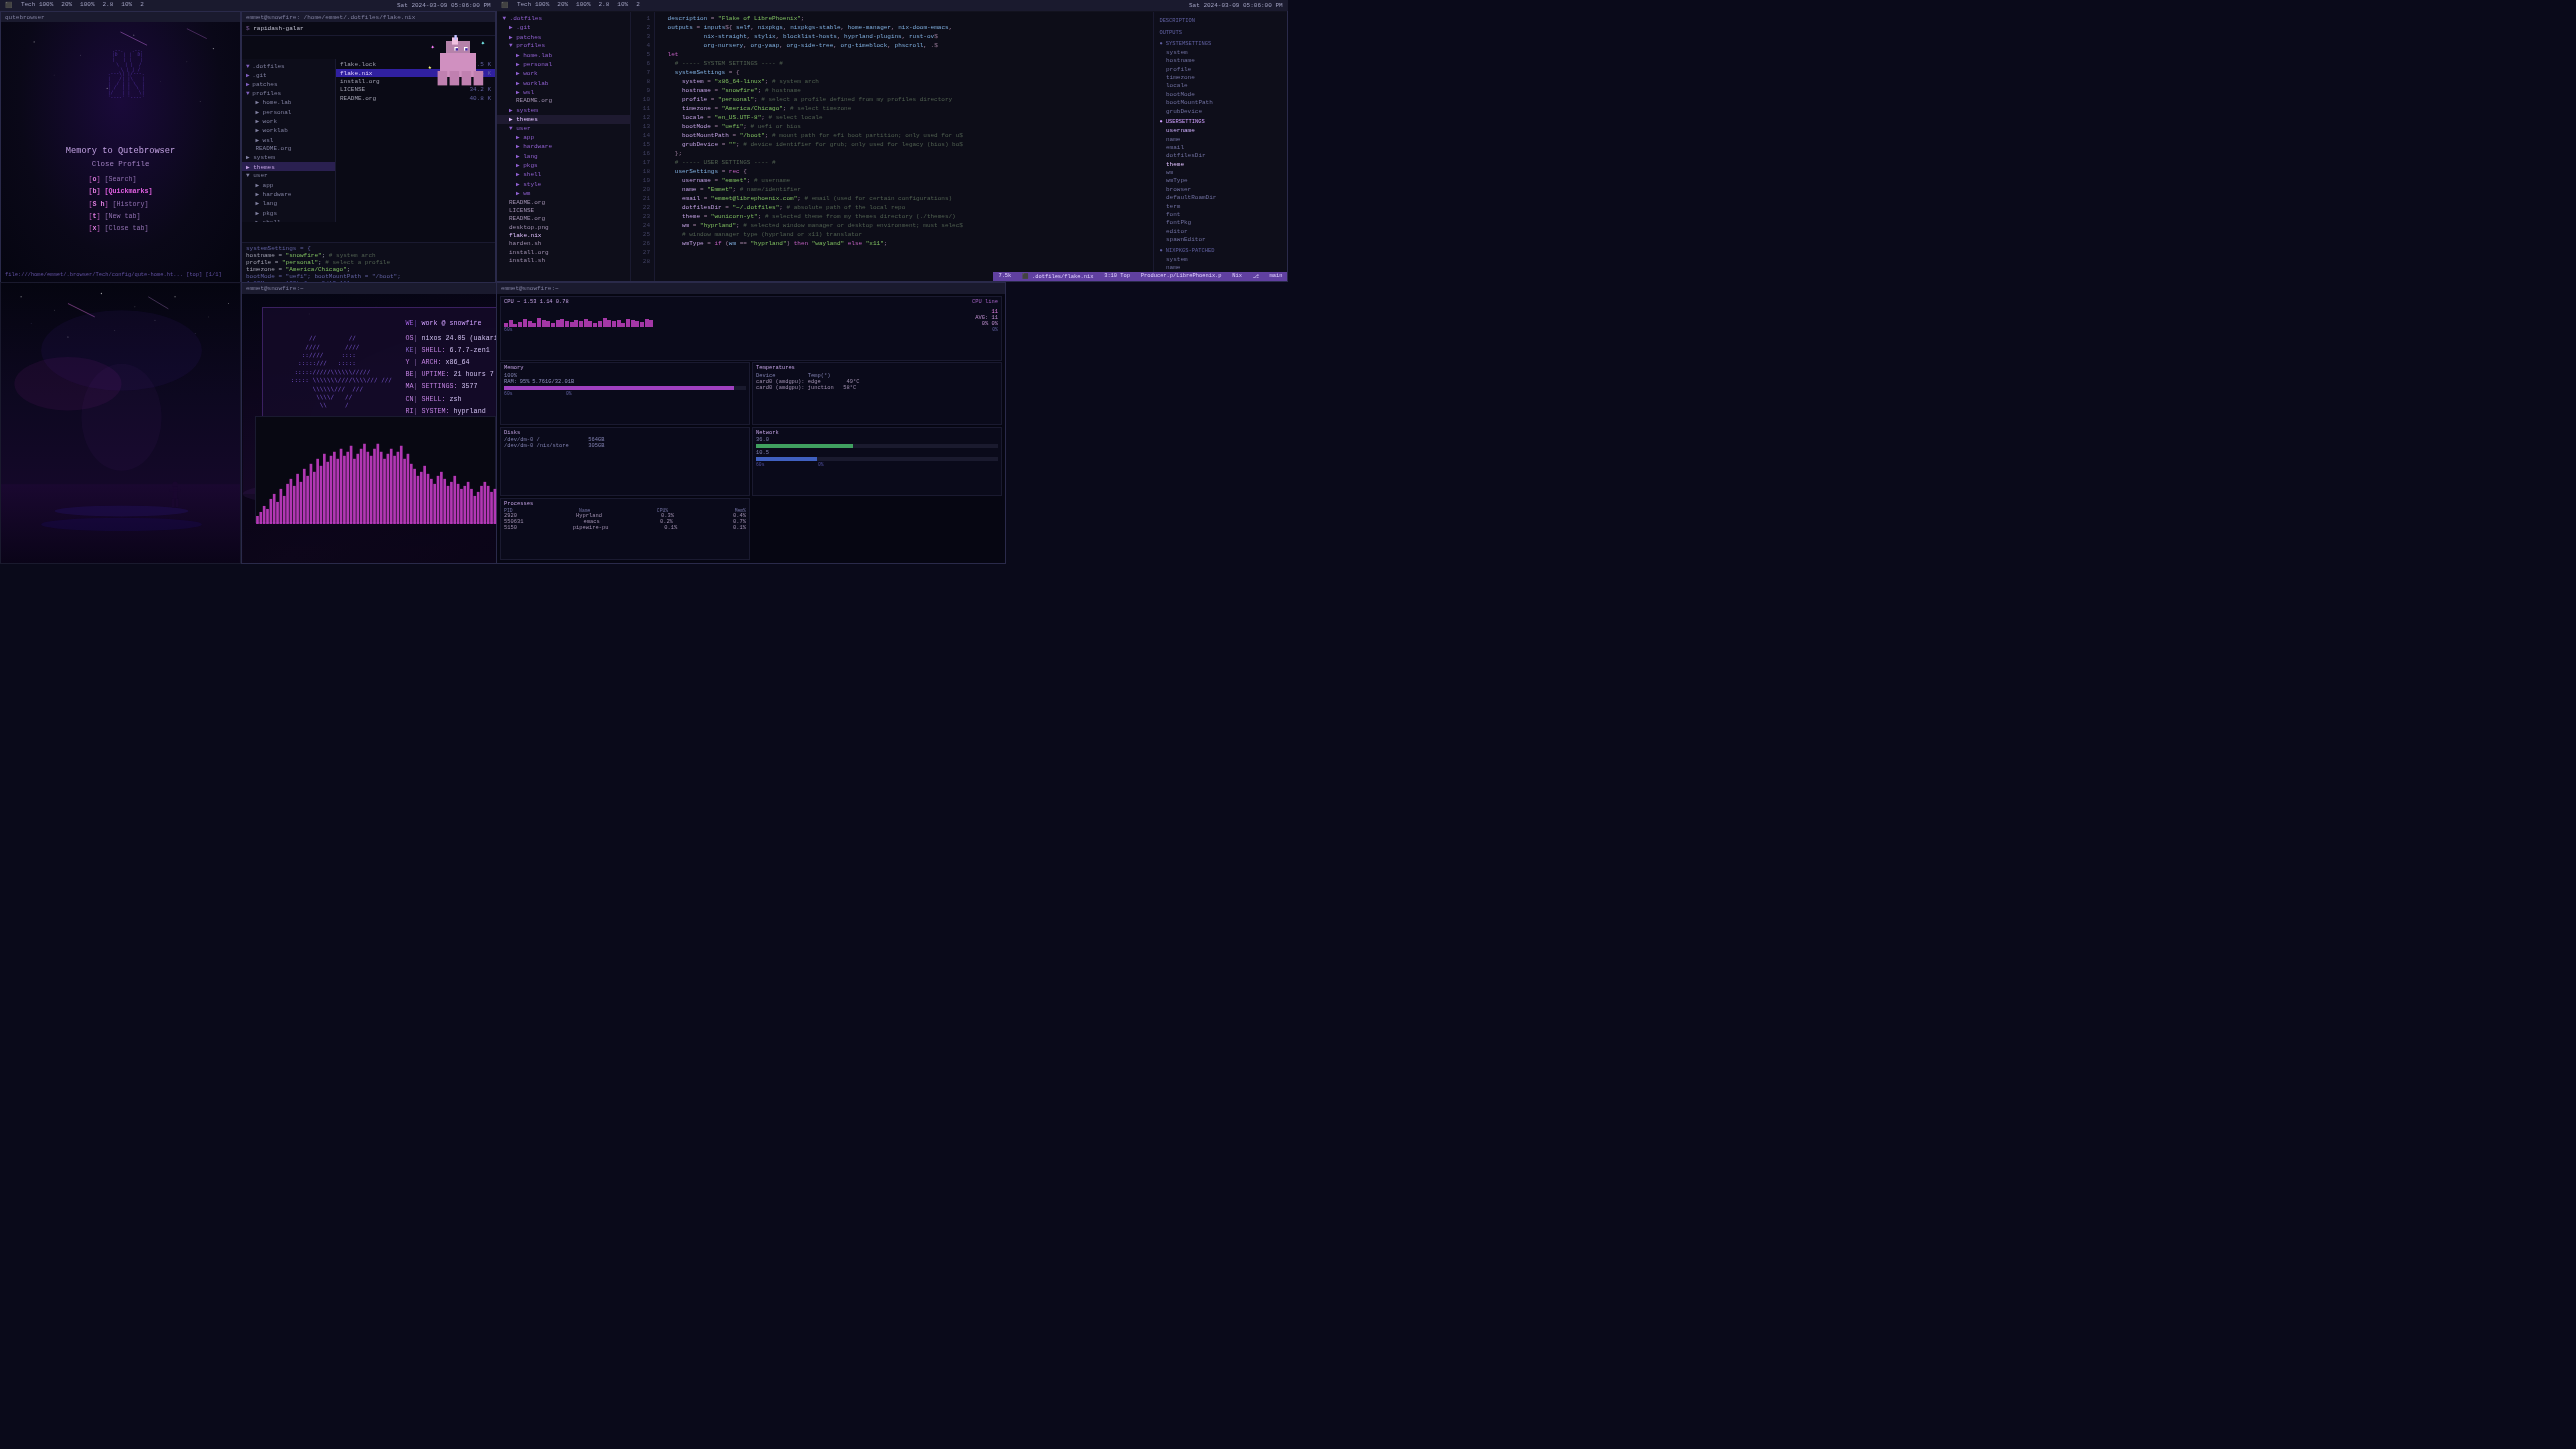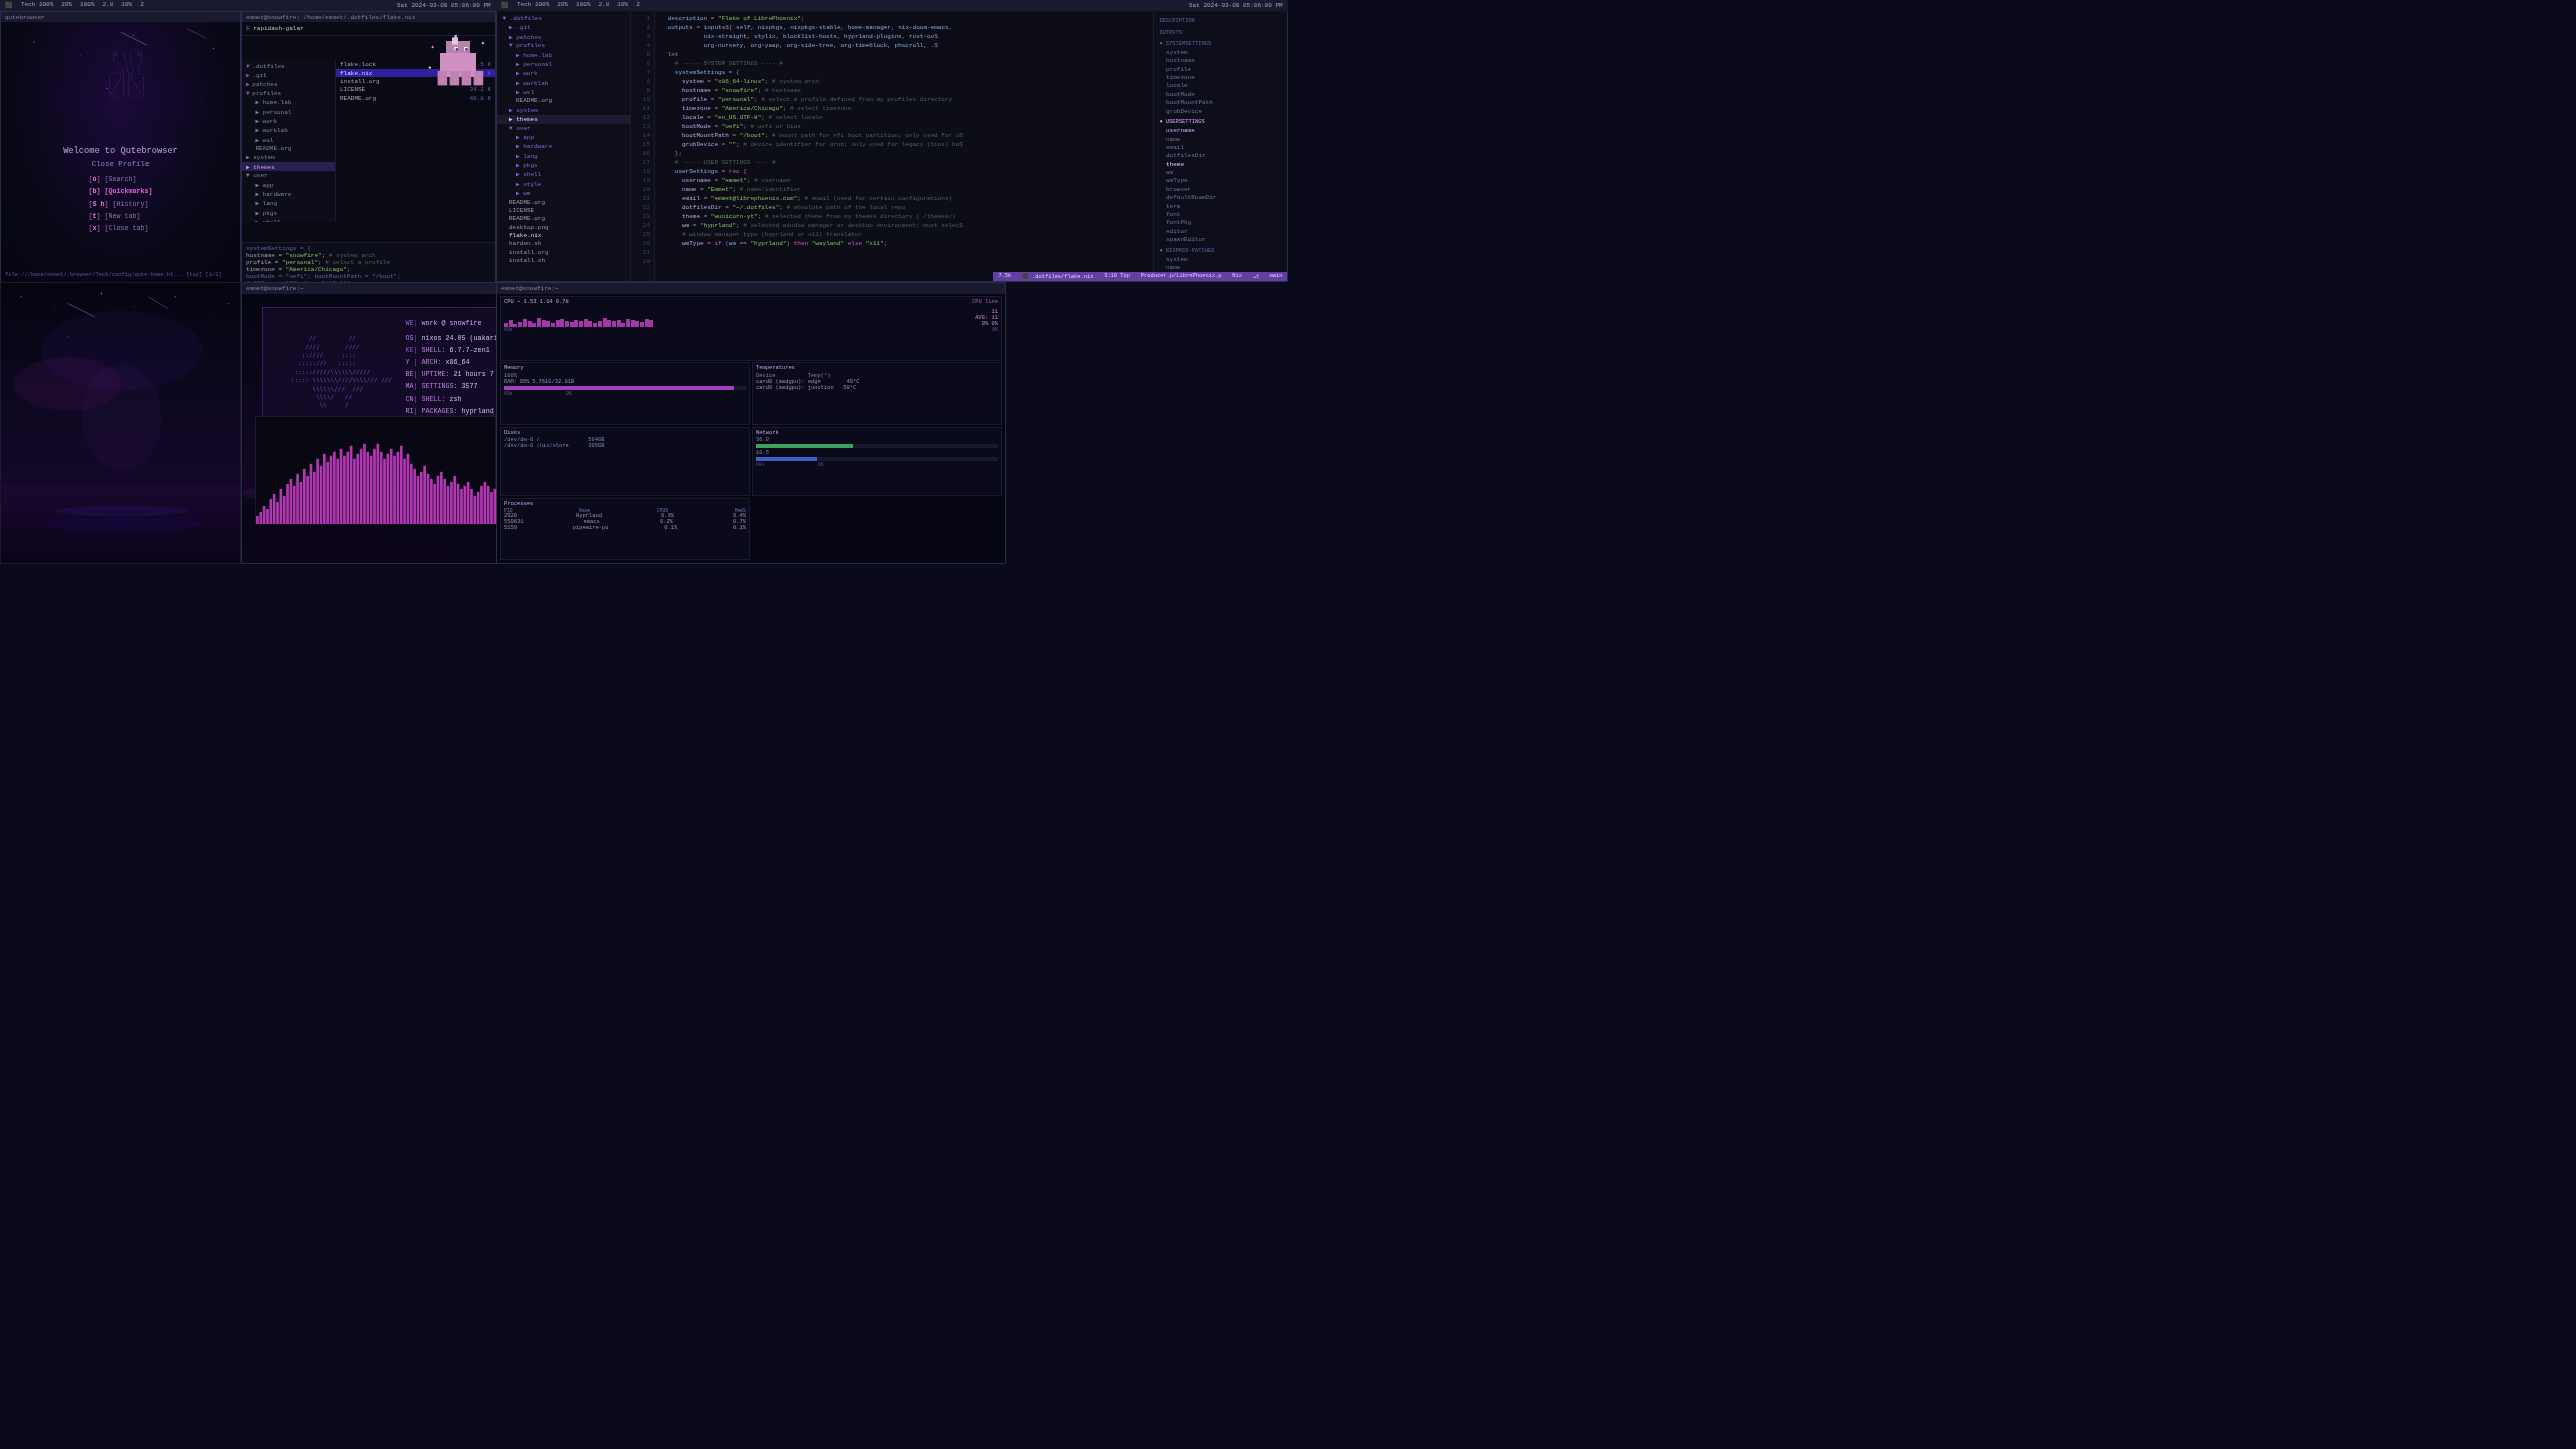"Welcome to Qutebrowser" div.qute-title { text: Welcome -> Memory }
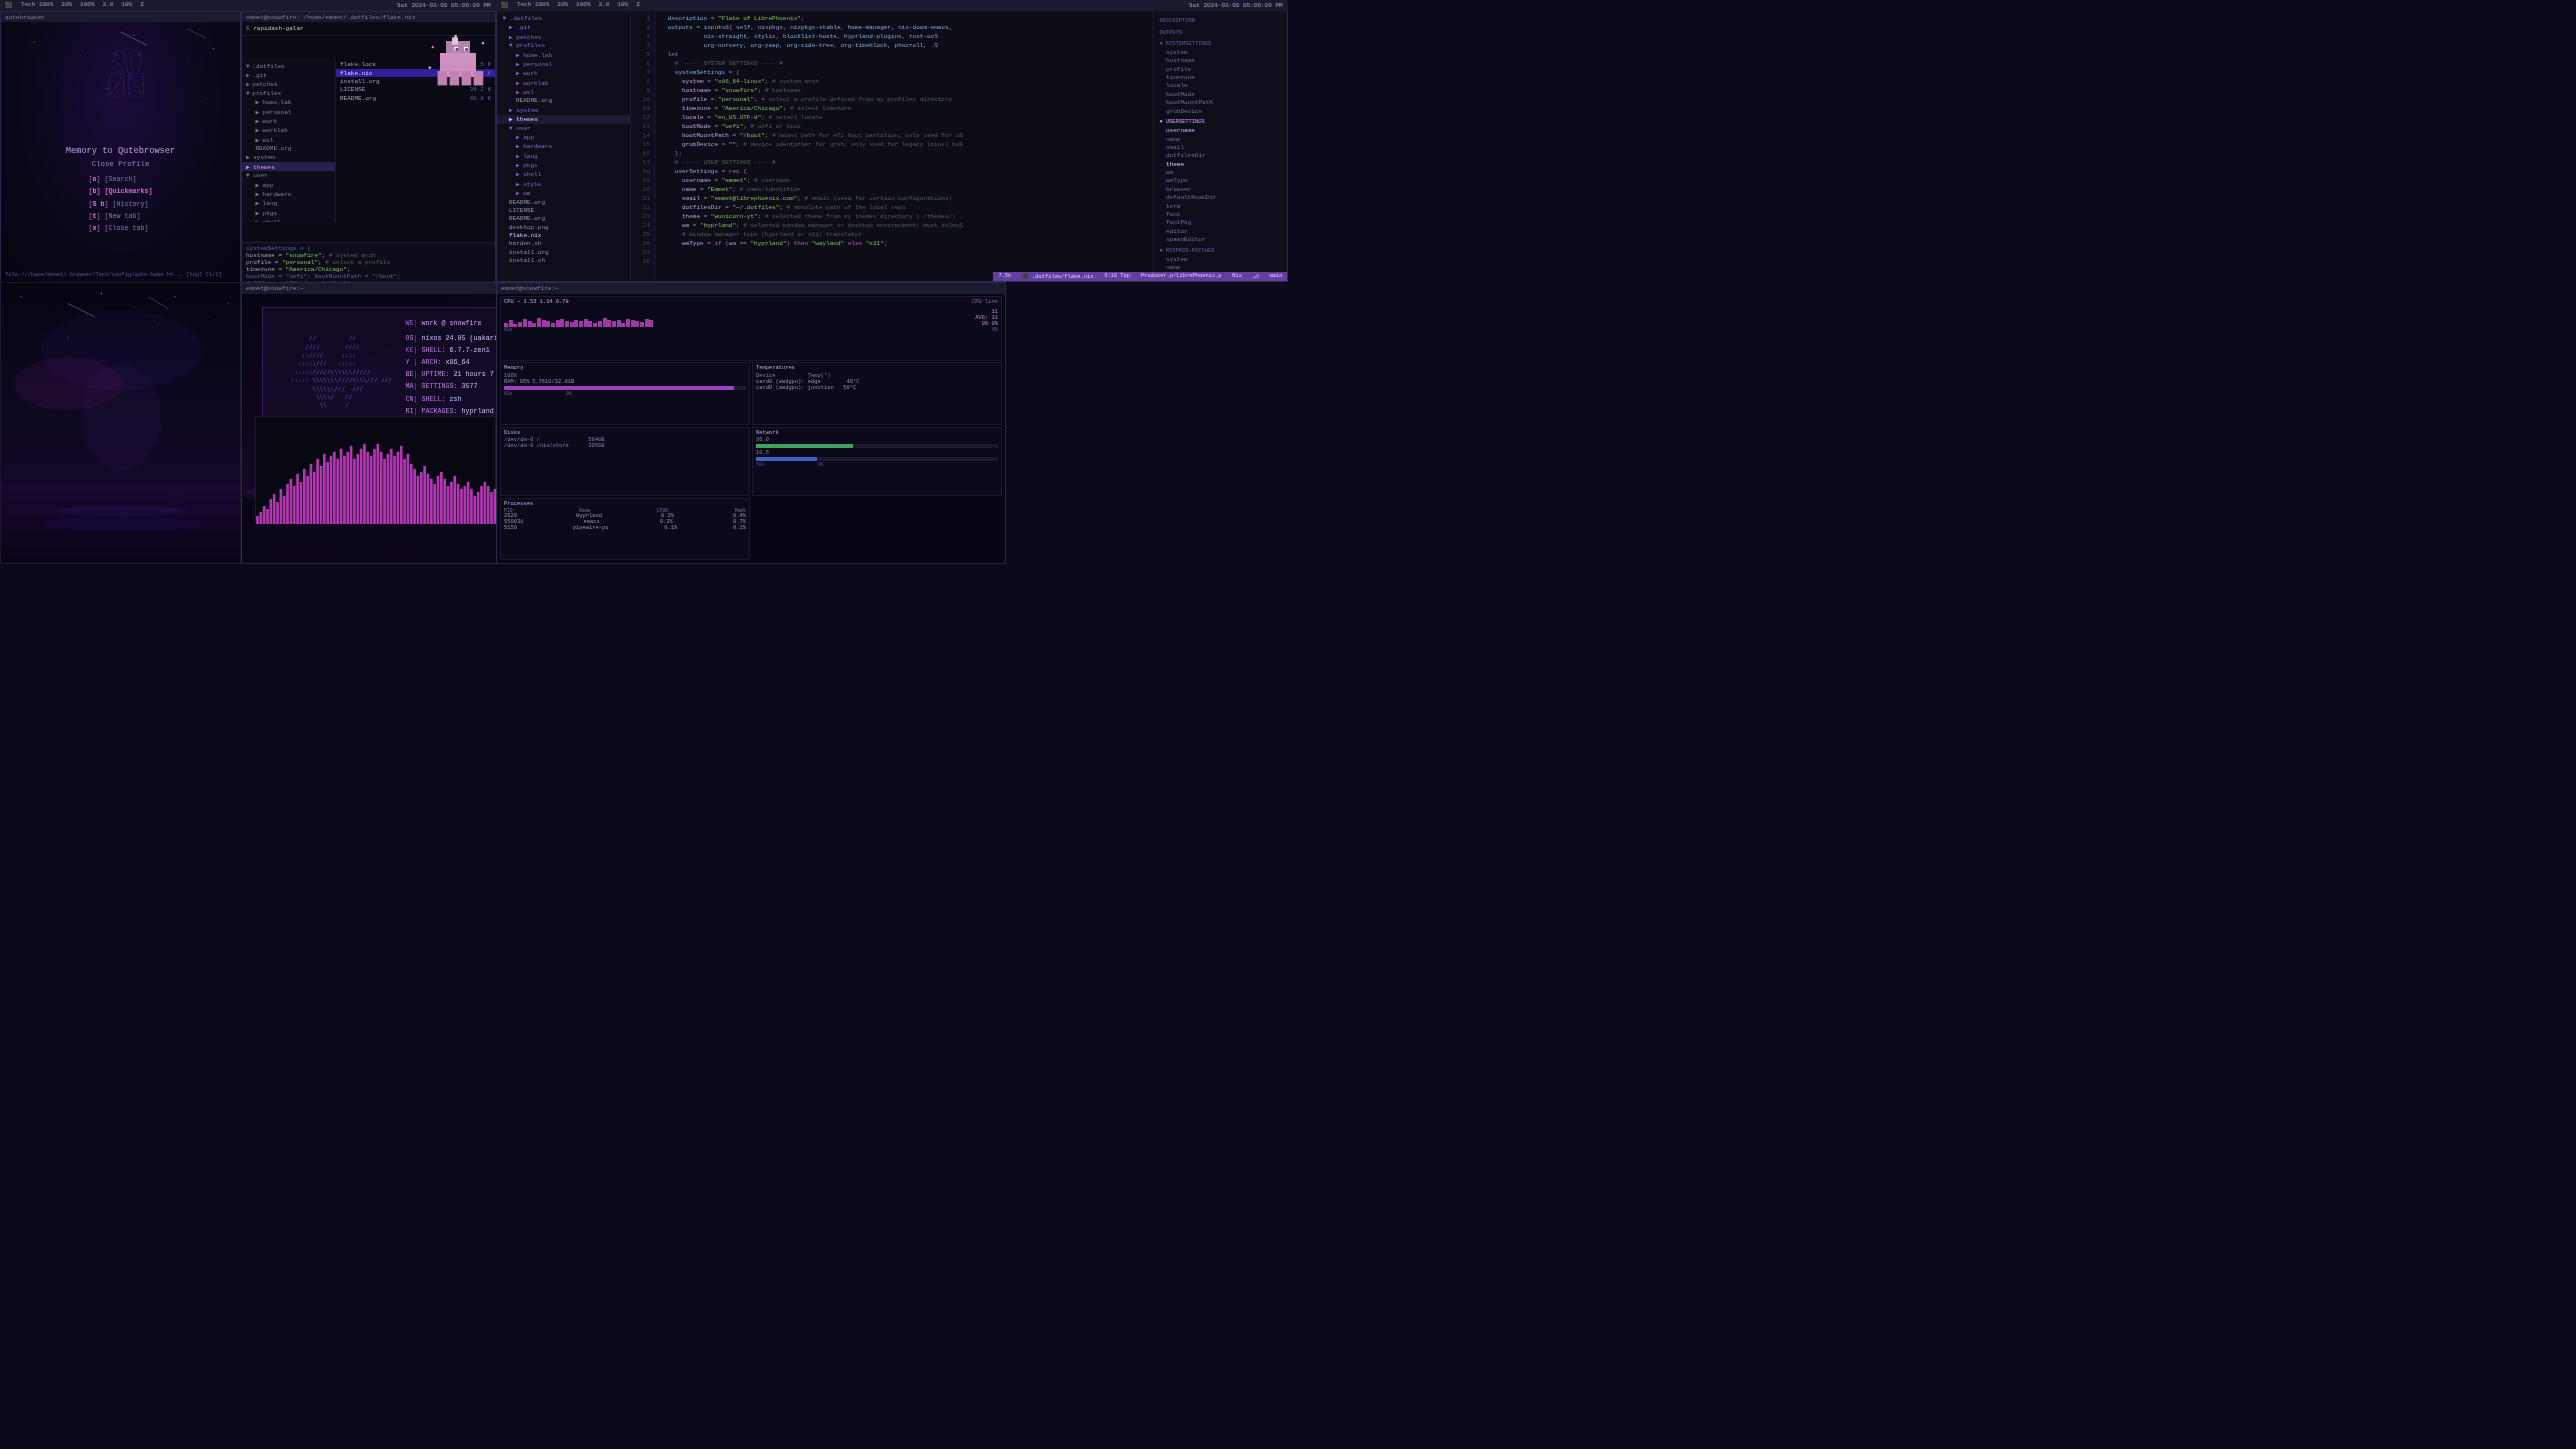"PACKAGES:" span.nf-label { text: PACKAGES -> SYSTEM }
